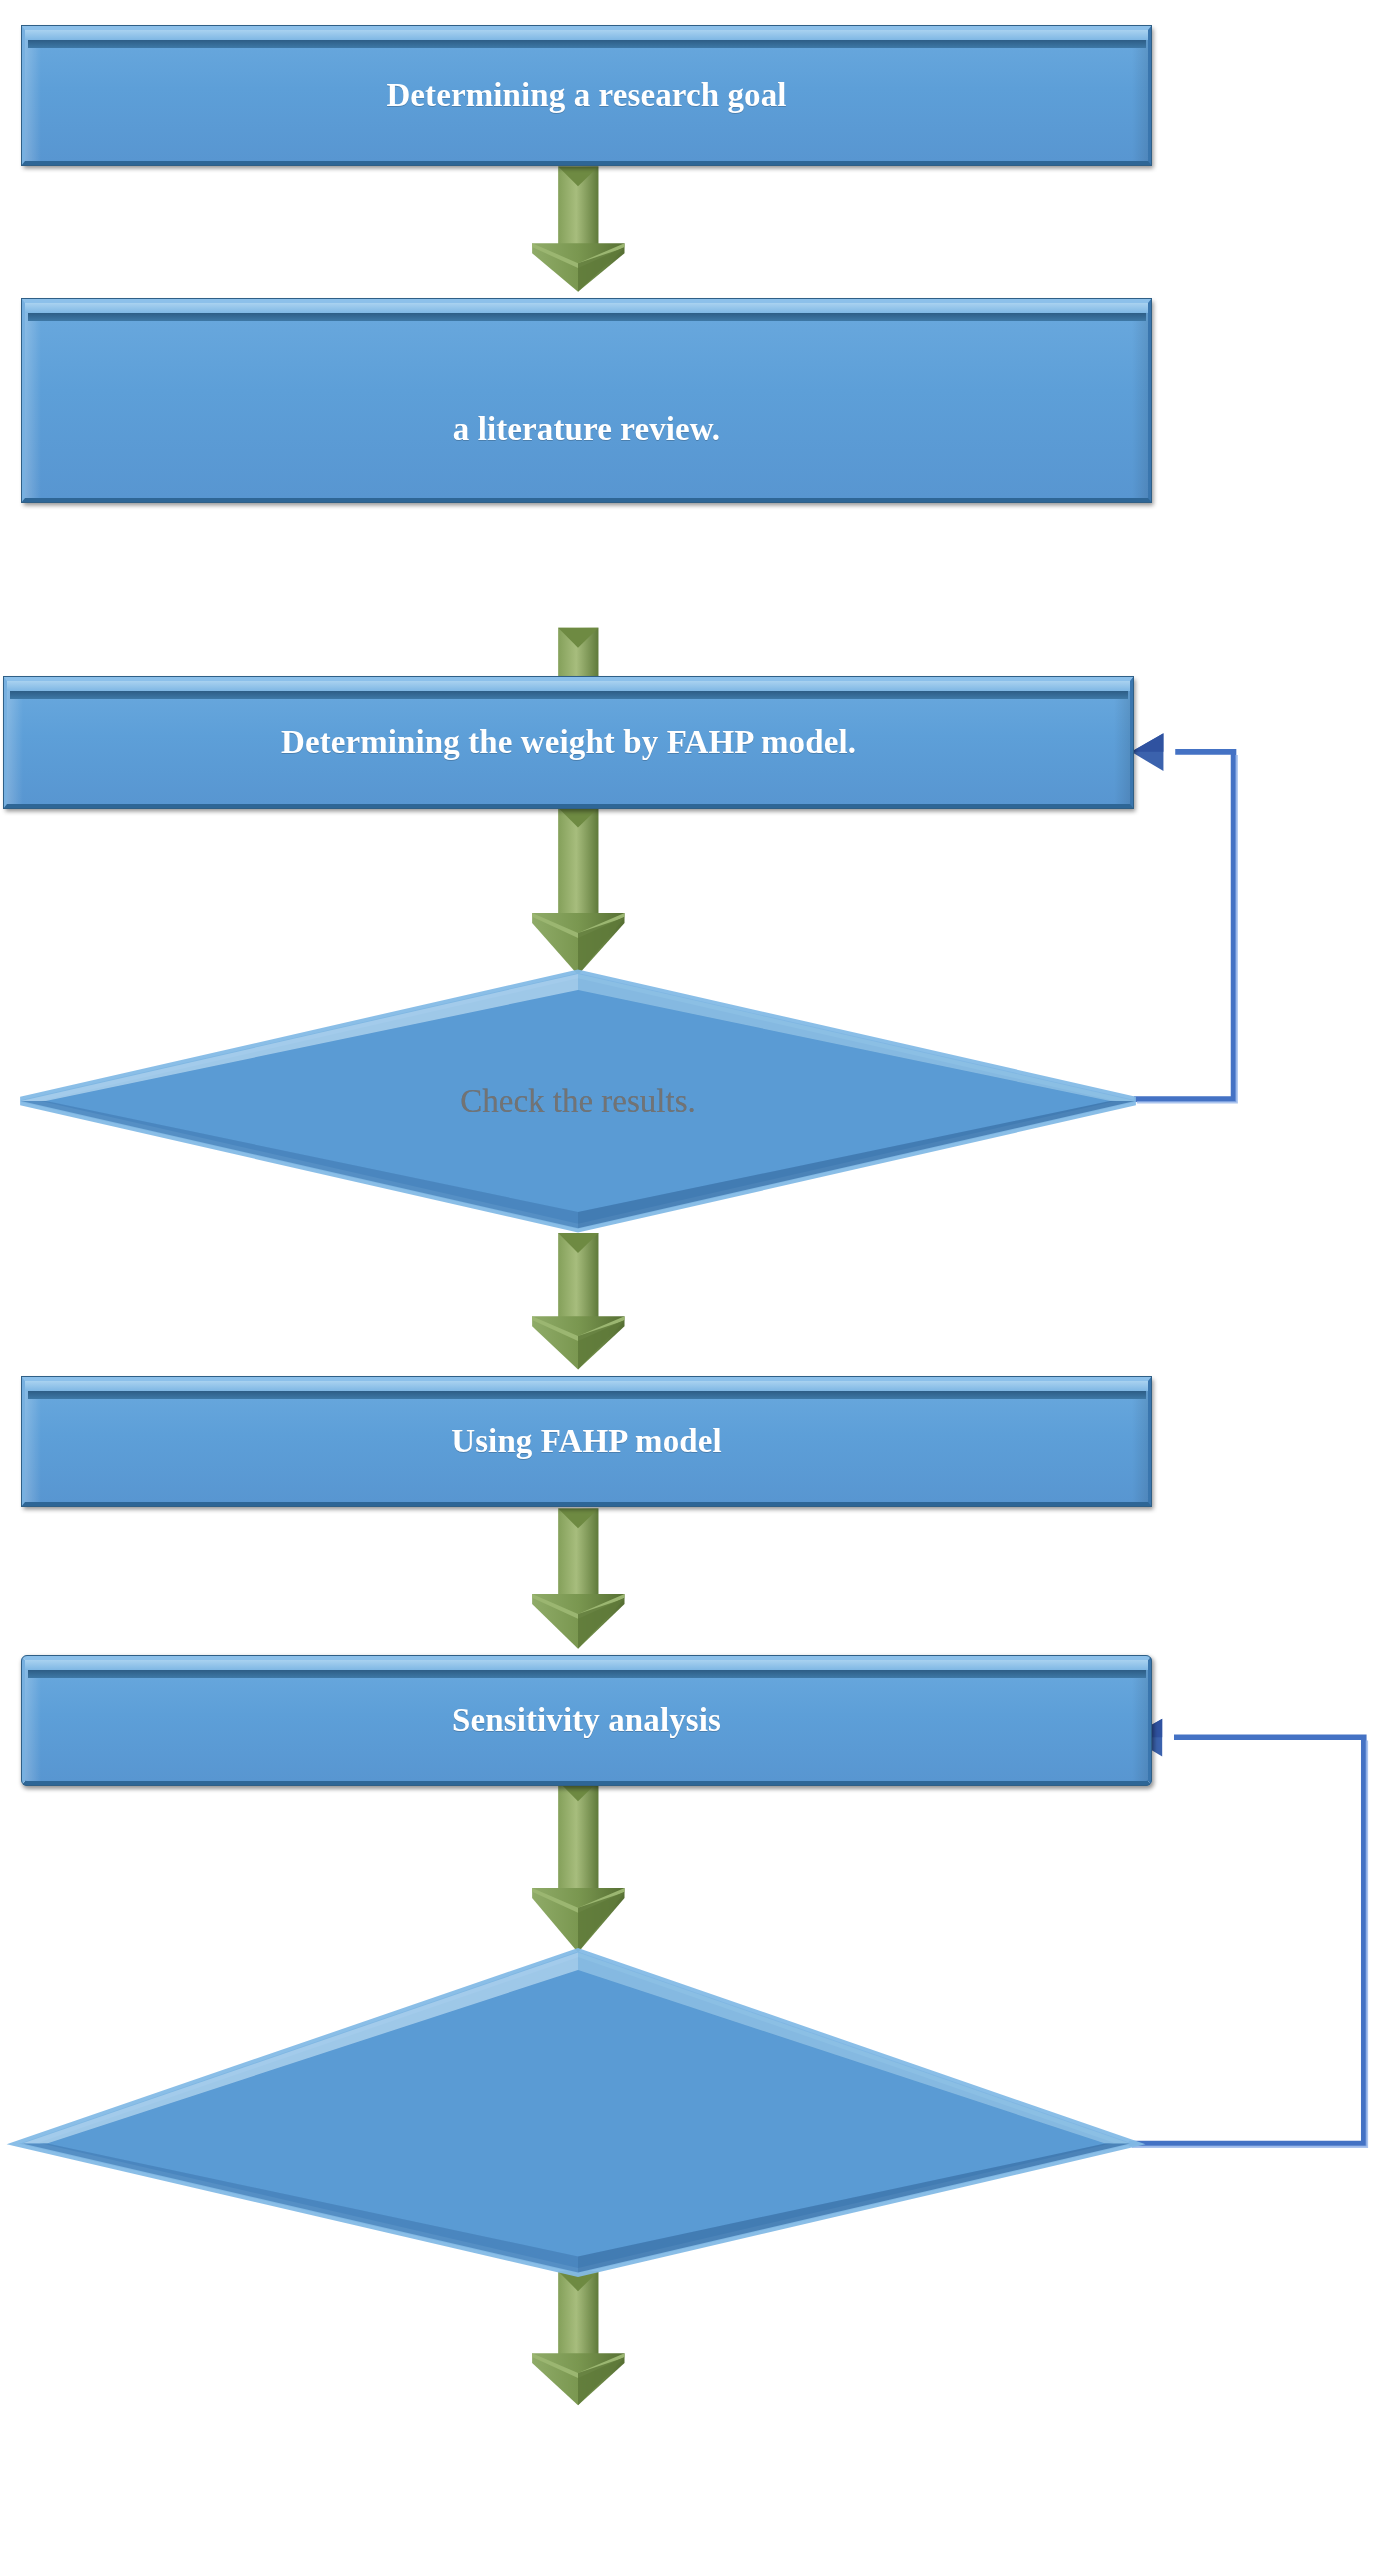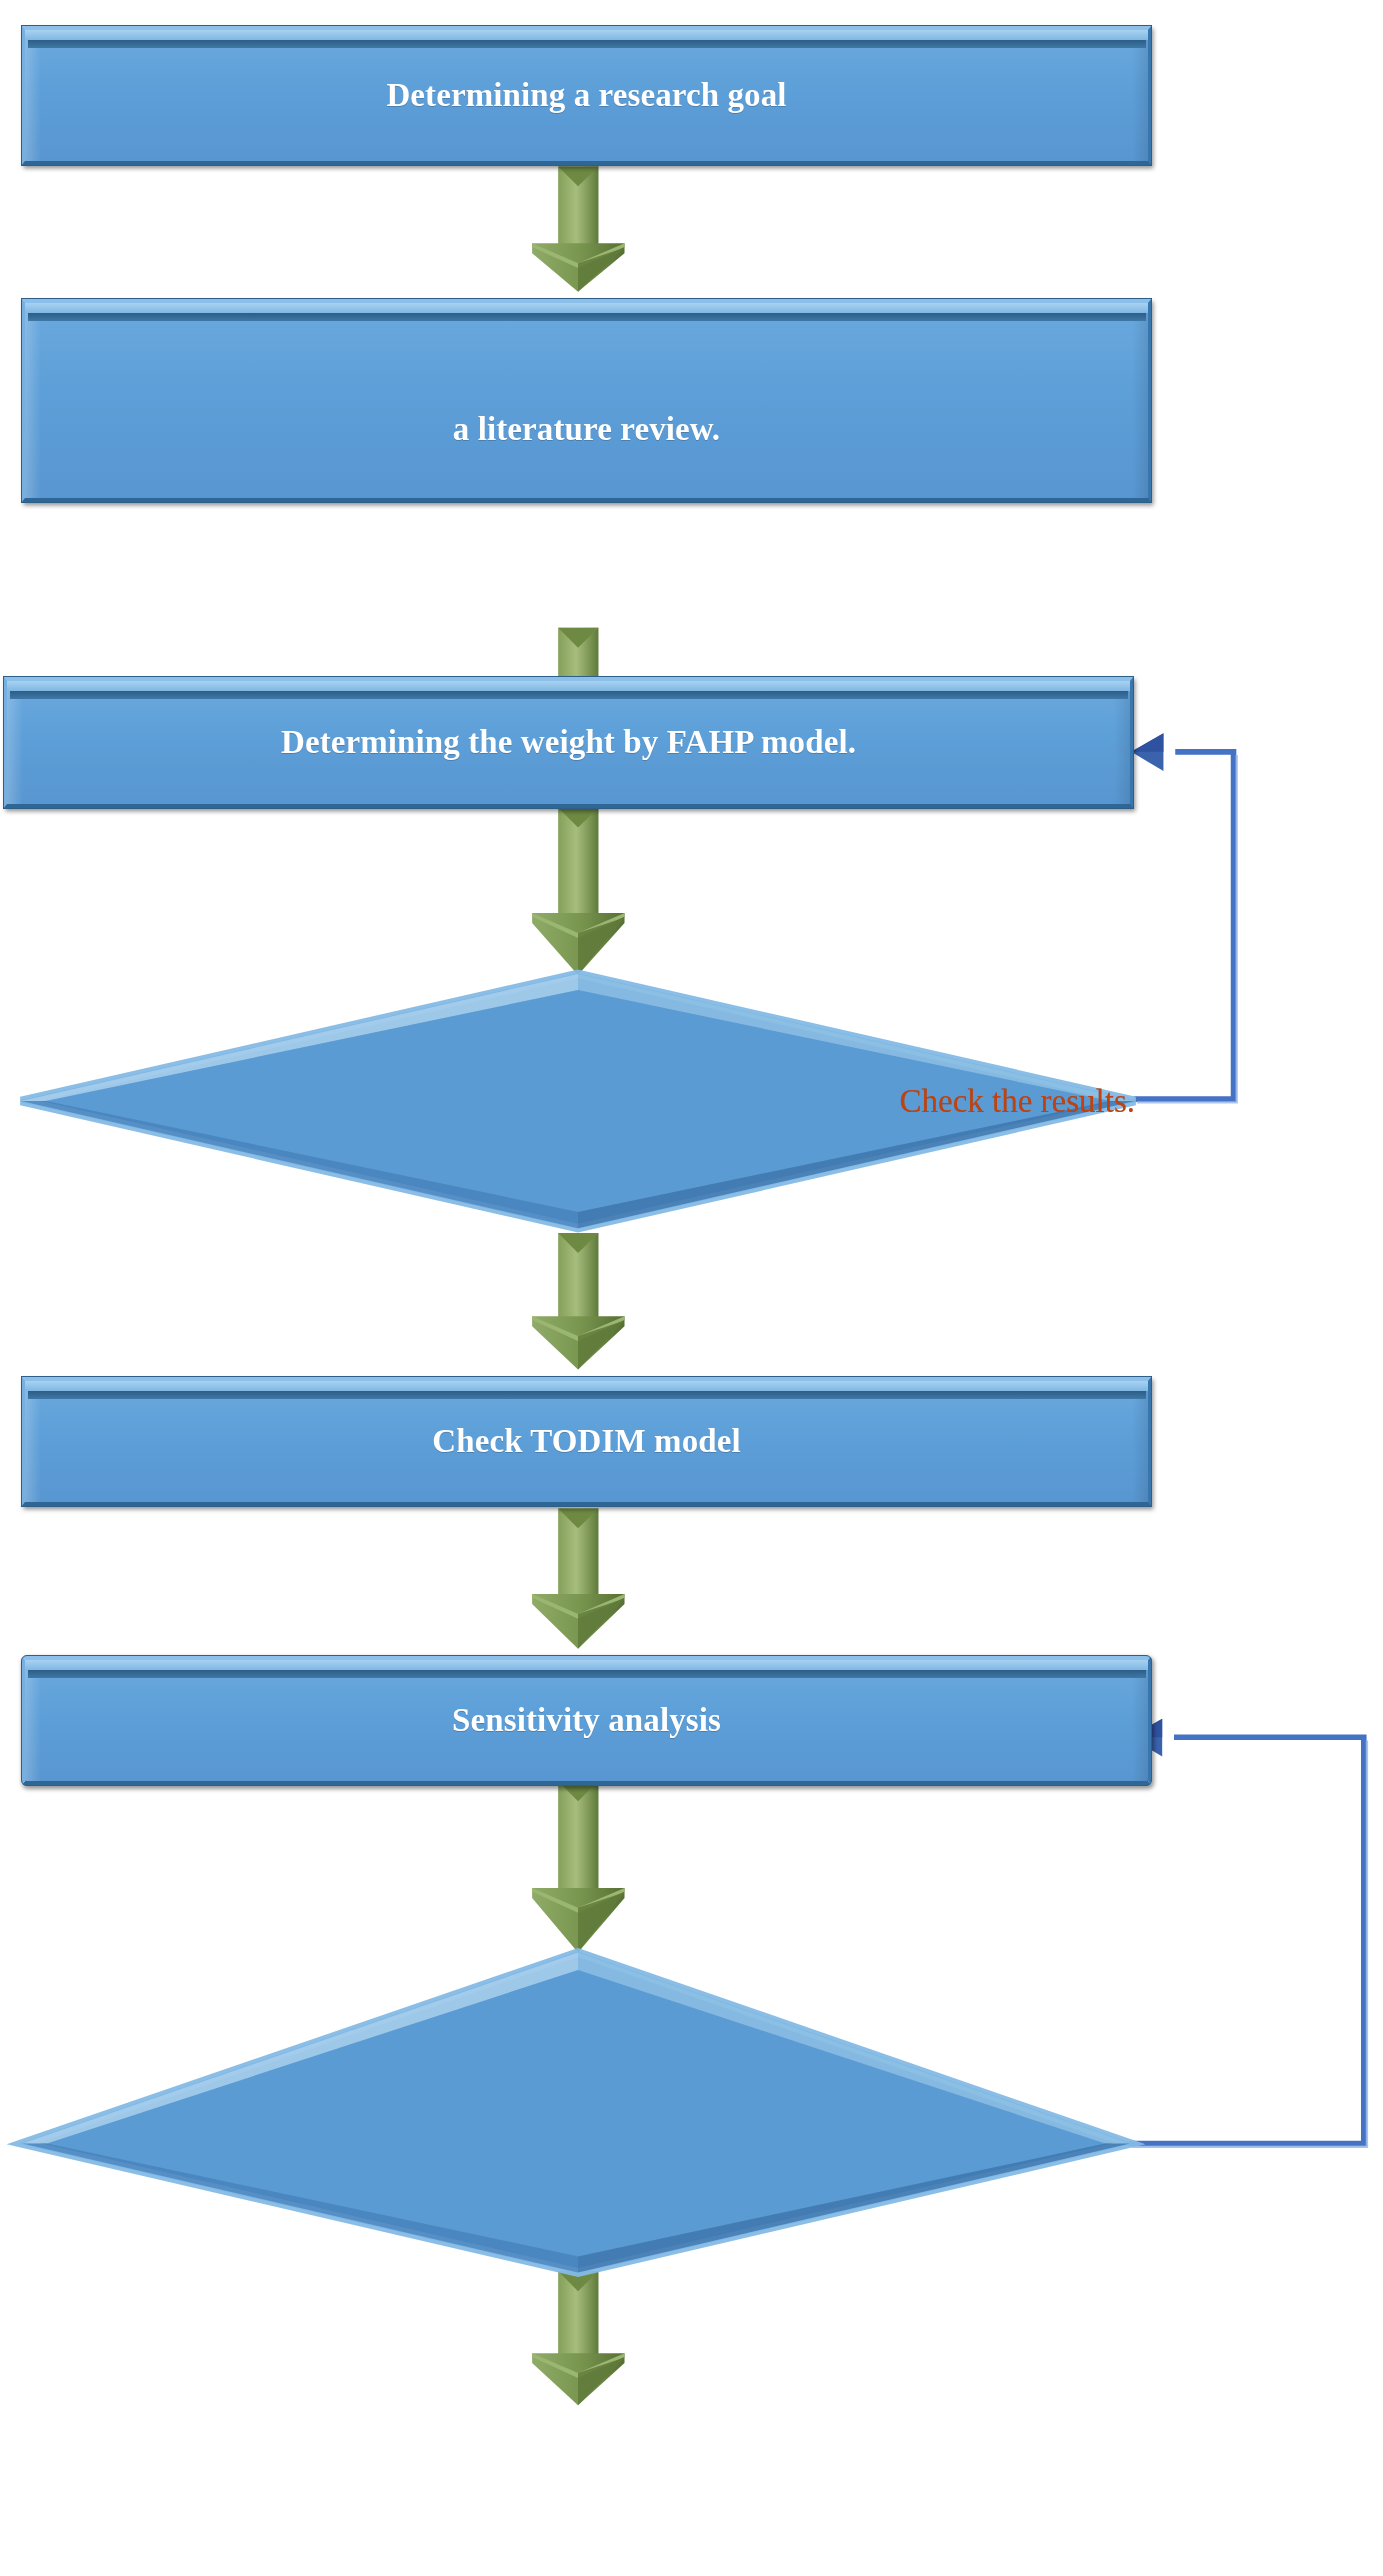"Check the results." .decision .dtxt { color: #c2410c -> #737373; text-align: right -> center }
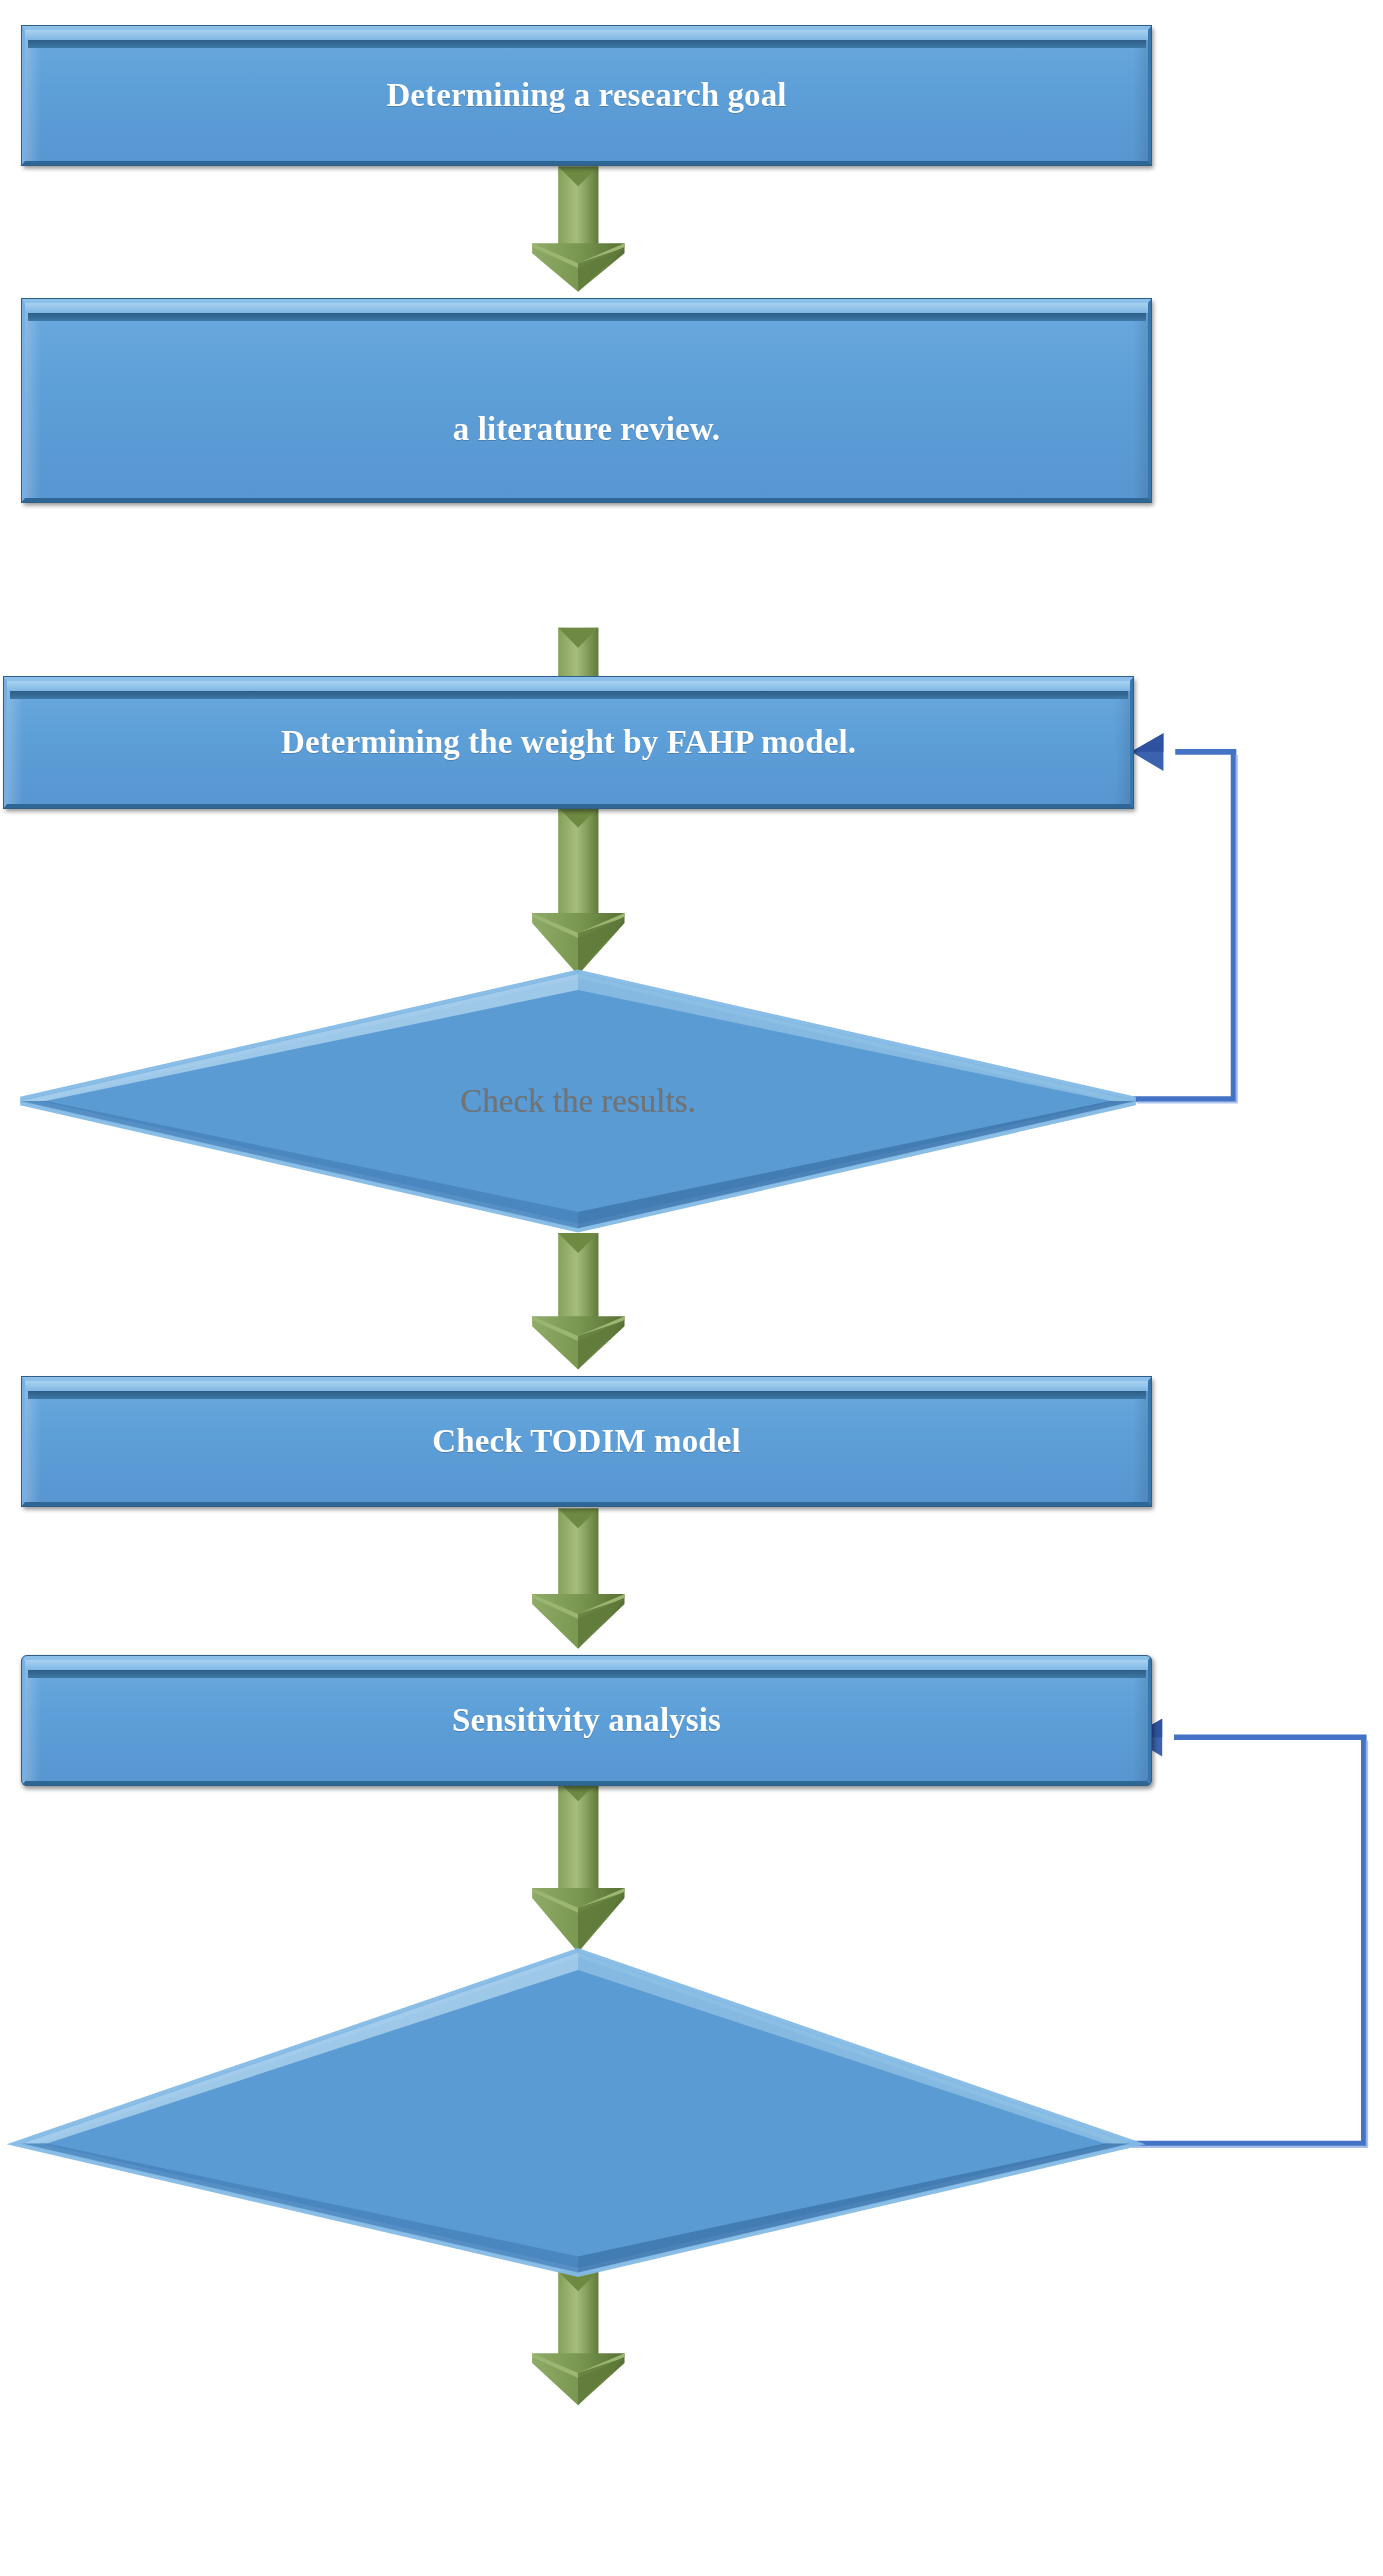"Check TODIM model" span.ptxt { text: Check TODIM -> Using FAHP }
